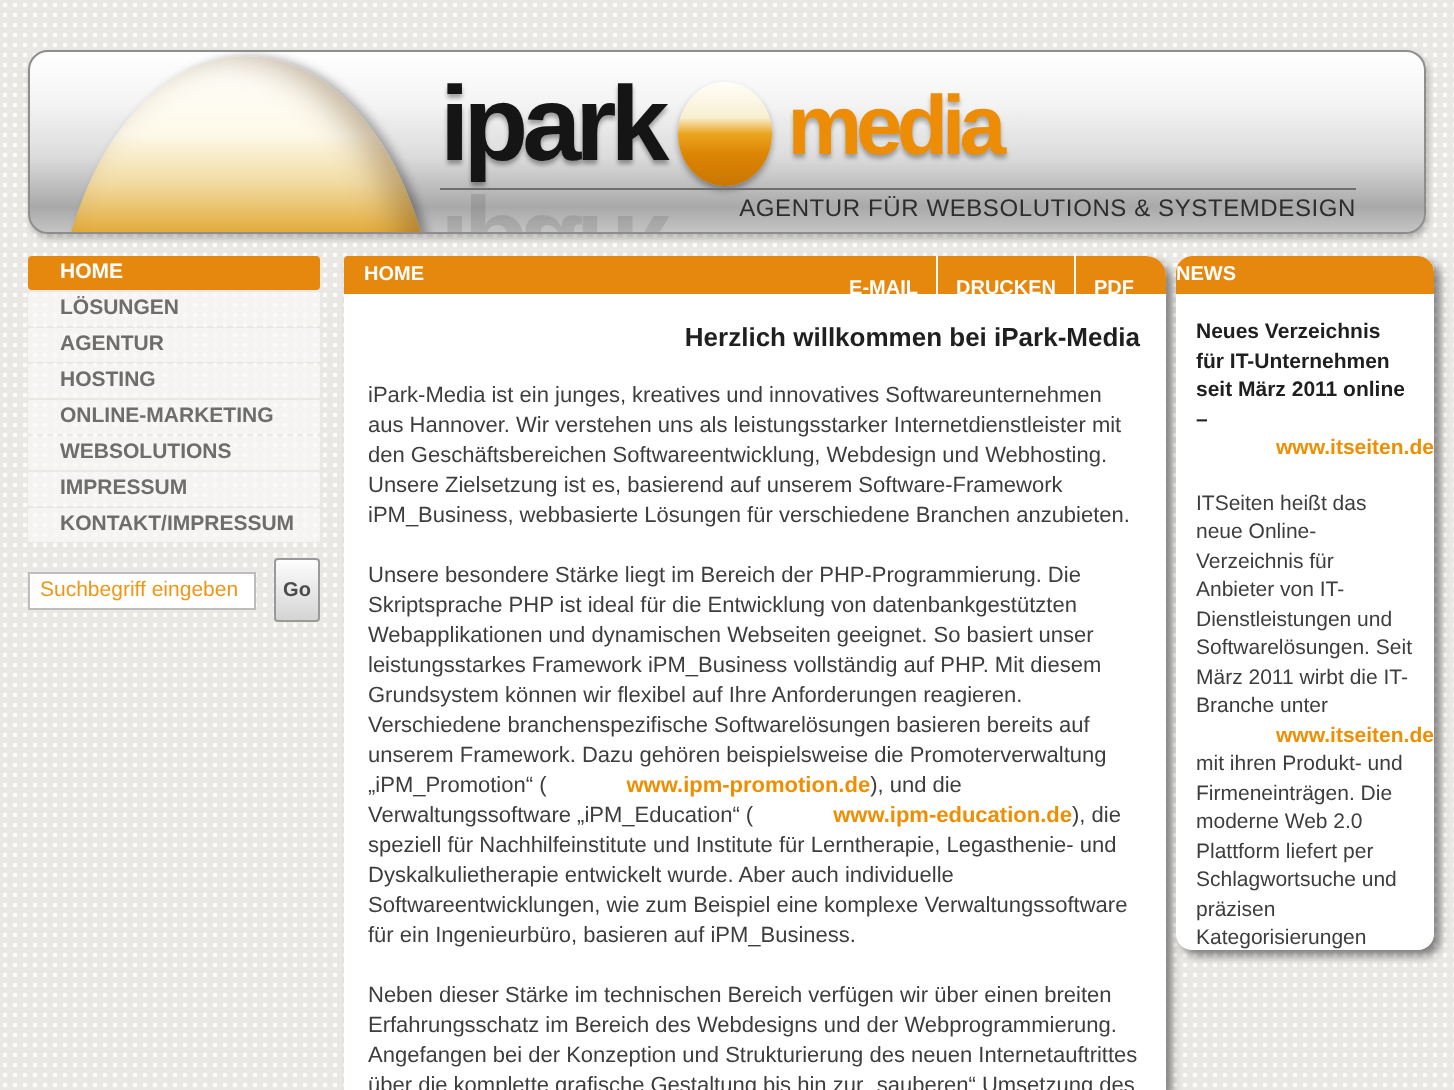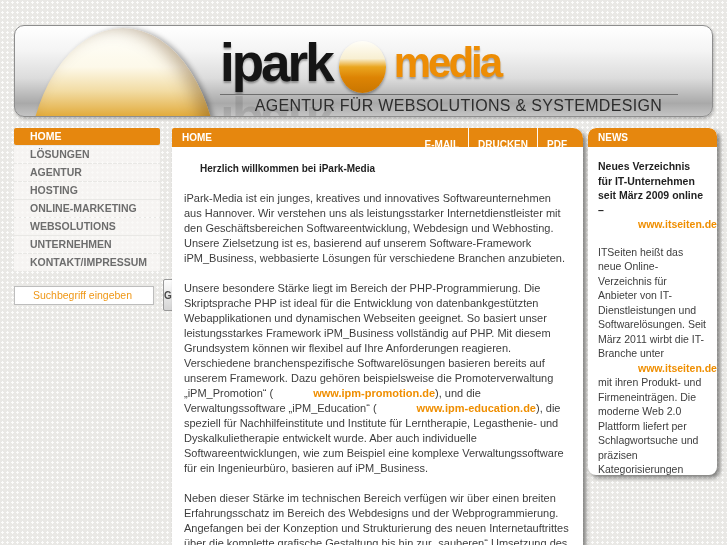"AGENTUR FÜR WEBSOLUTIONS & SYSTEMDESIGN" .tagline { font-size: 16px -> 12px; right: 50px -> 34px }
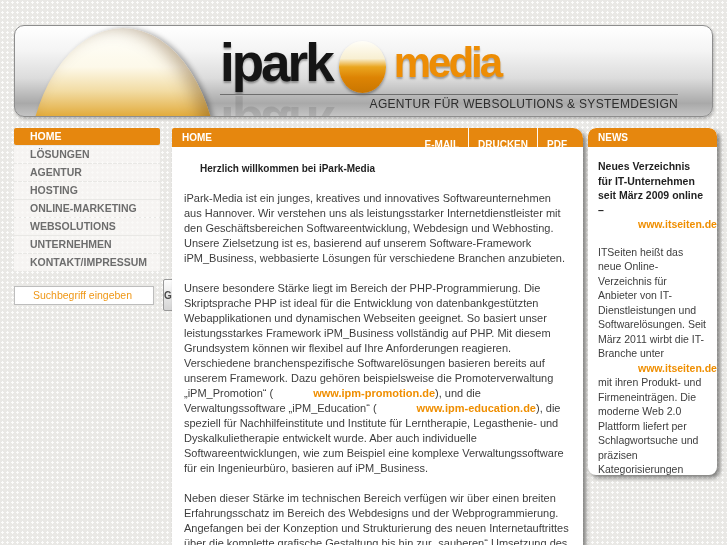"NEWS" .news .bar { padding-left: 10px -> none }
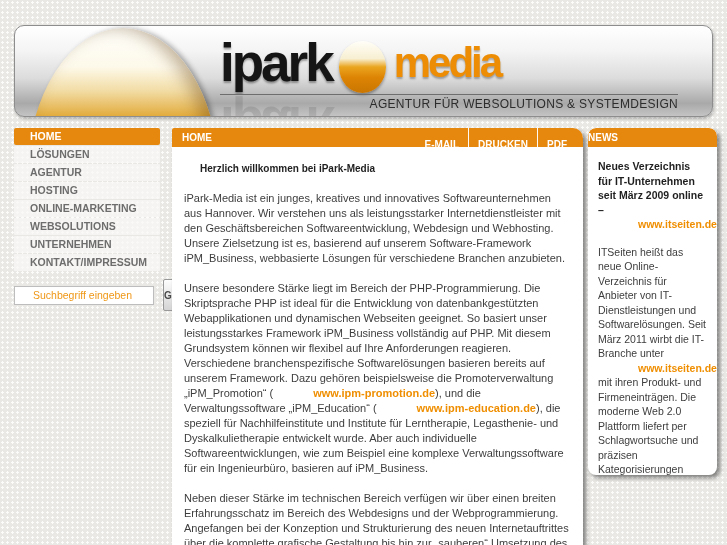"Herzlich willkommen bei iPark-Media" .main-body h3 { font-size: 10px -> 13px; margin: 3px 16px 15px -> 3px 1px 15px; text-align: none -> right }
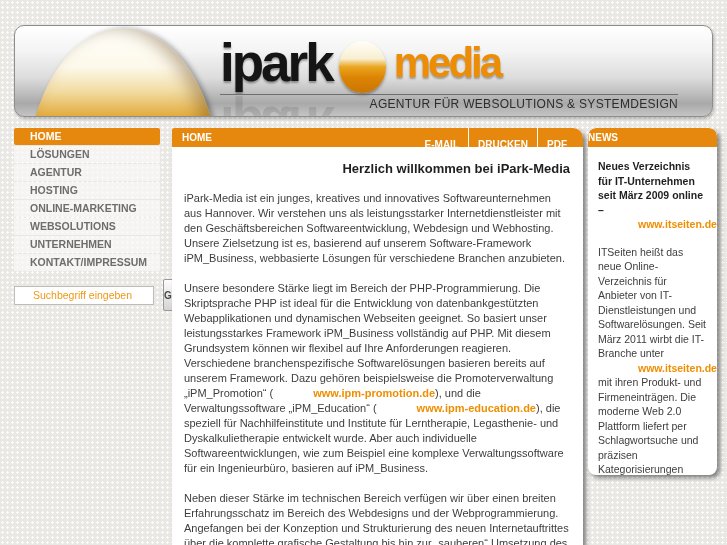"Neues Verzeichnis für IT-Unternehmen" span { text: 2009 -> 2011 }
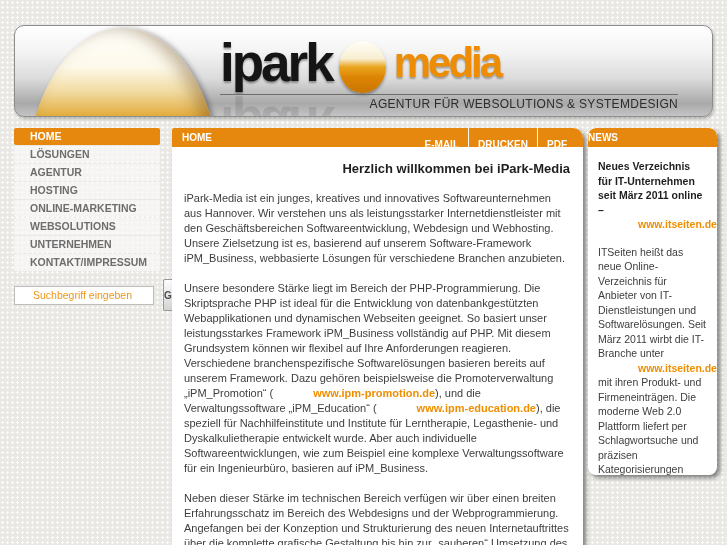"UNTERNEHMEN" div.menu-item { text: UNTERNEHMEN -> IMPRESSUM }
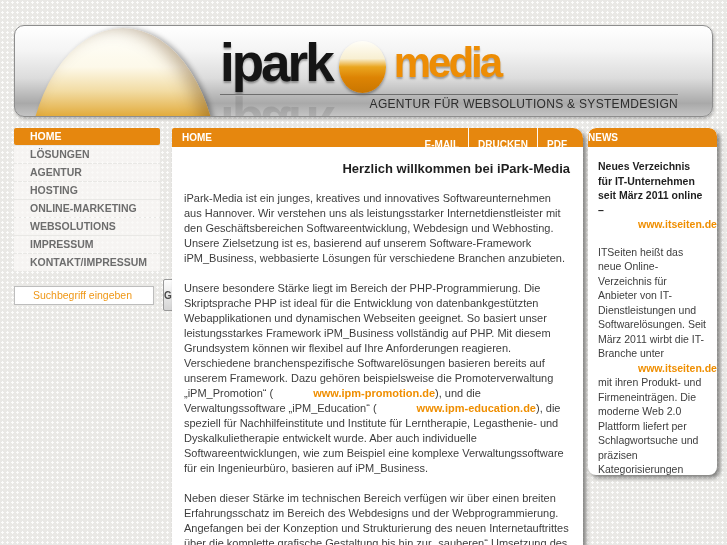"Suchbegriff eingeben" .search-input { padding: 1px 18px -> 1px 5px }
